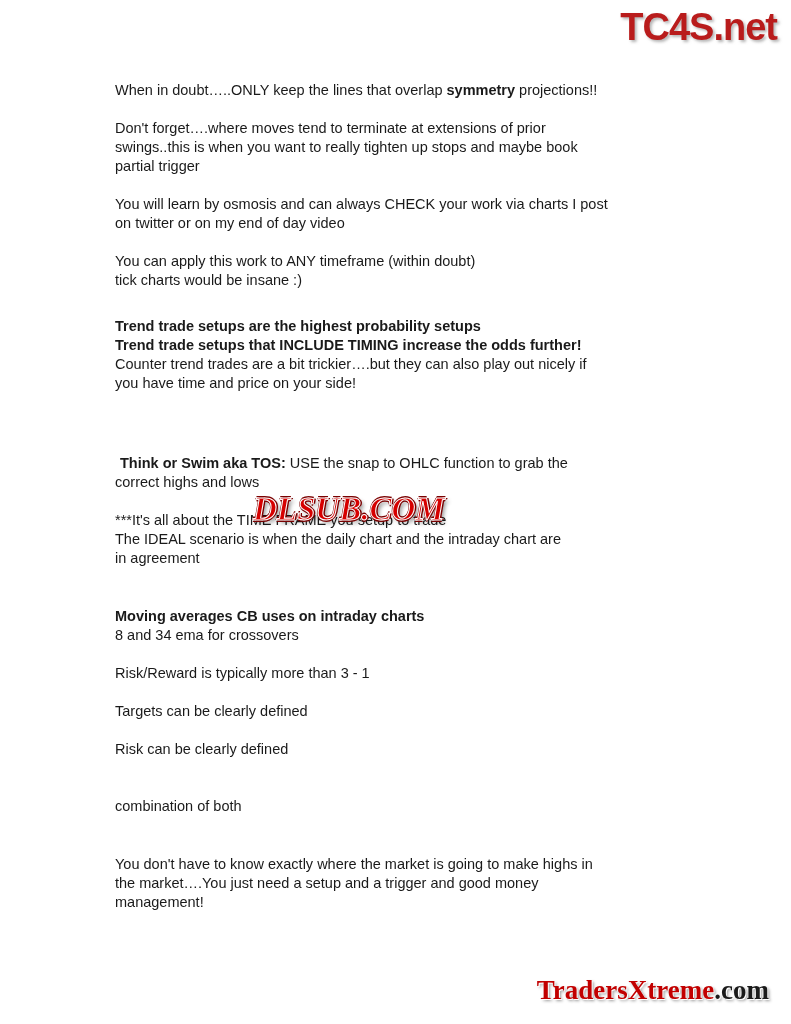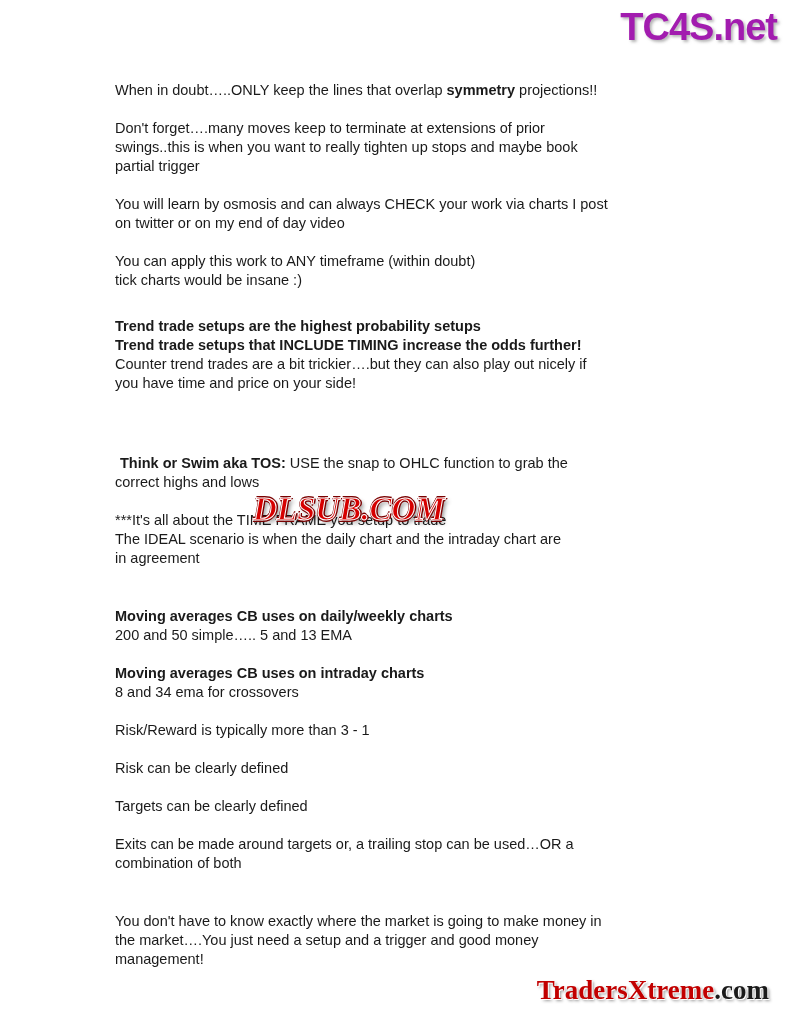"TC4S.net" .header-brand { color: #a21caf -> #b91c1c }
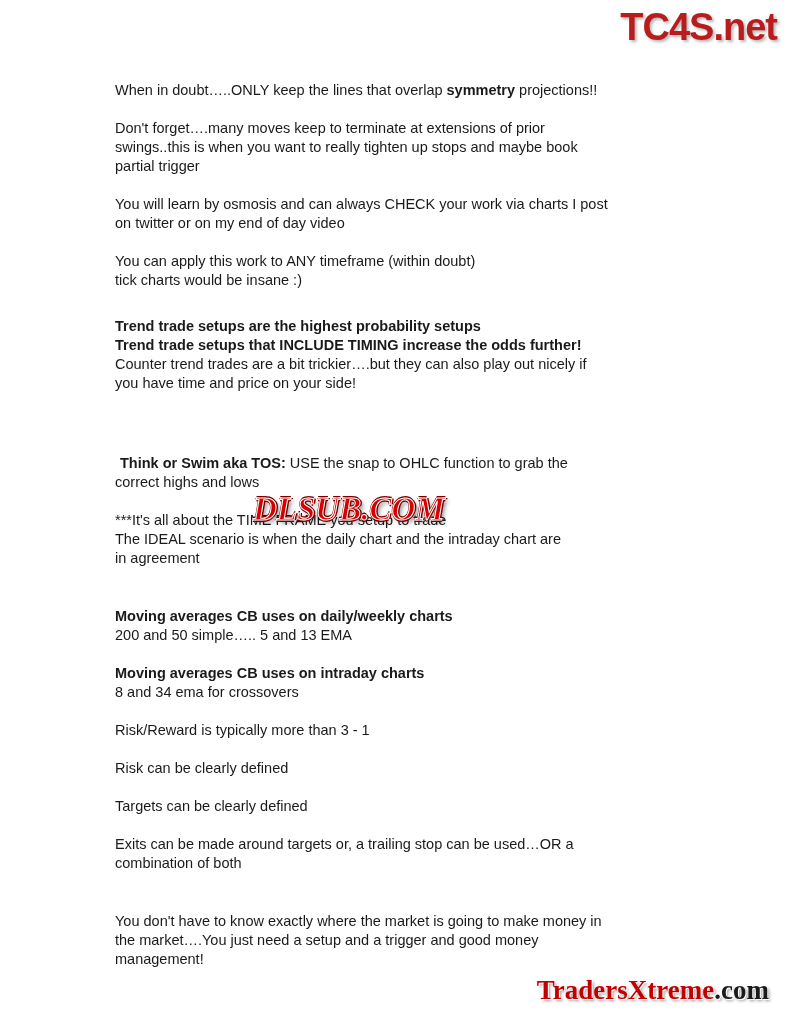"Don't forget….many moves keep to" span { text: .many moves keep -> .where moves tend }
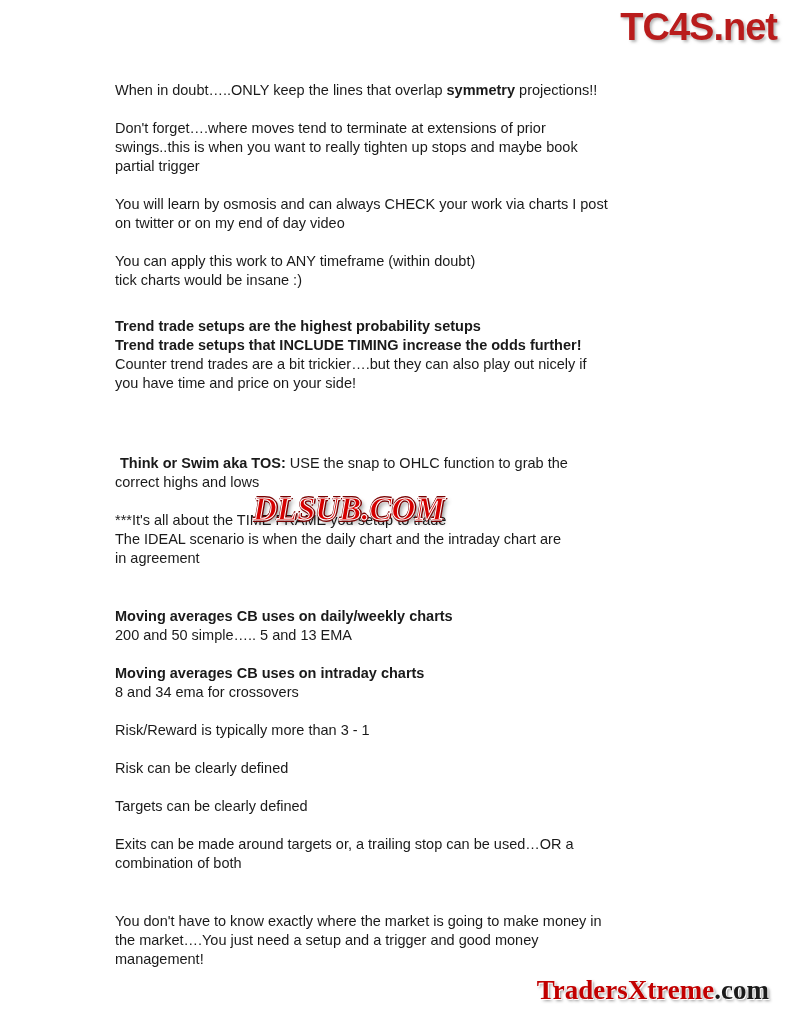"Moving averages CB uses on daily/weekly" p.para { html: <p> <b>Moving averages CB uses on daily/weekly charts</b><br> <span>200 and 50 simple….. 5 and 13 EMA</span> </p> -> none }
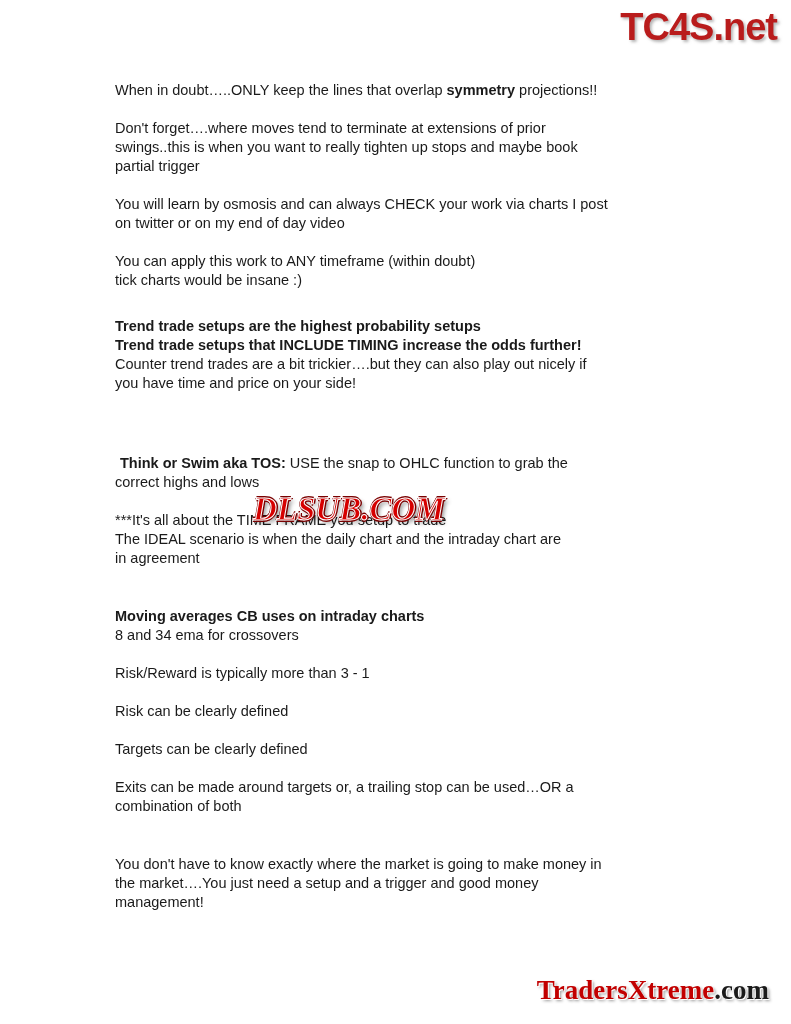"Risk can be clearly defined" p.para { order: before "Targets can be clearly defined" -> after "Targets can be clearly defined" }
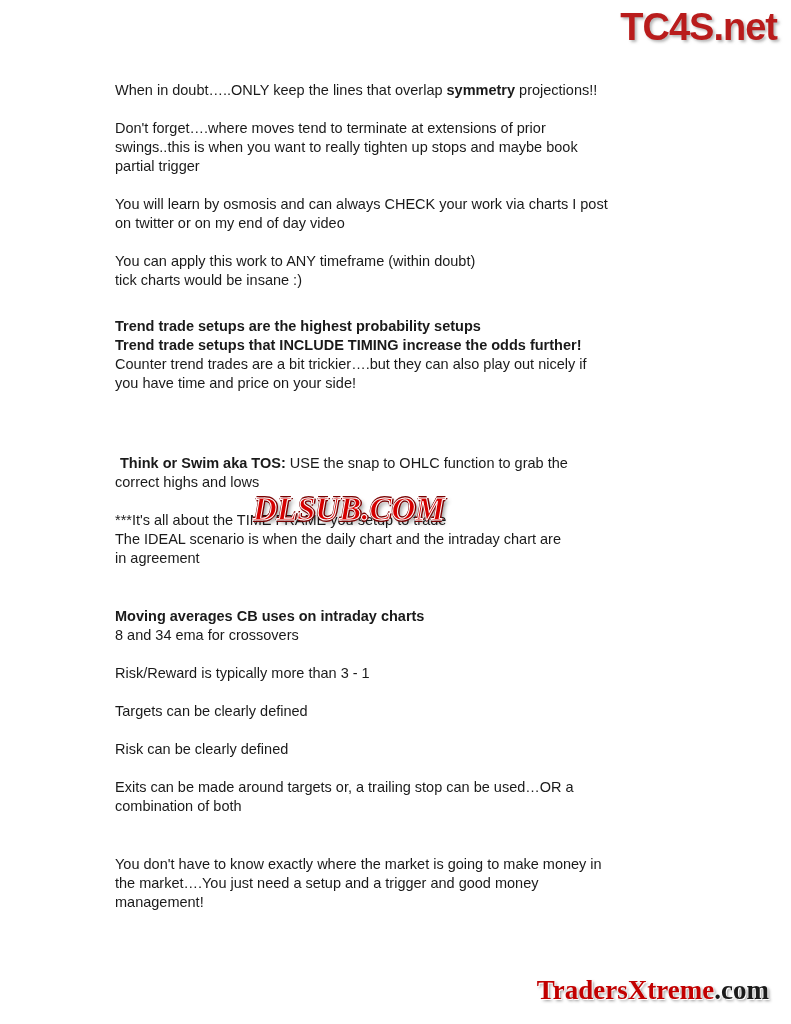"Exits can be made around" span { html: <span>Exits can be made around targets or, a trailing stop can be used…OR a</span> -> none }
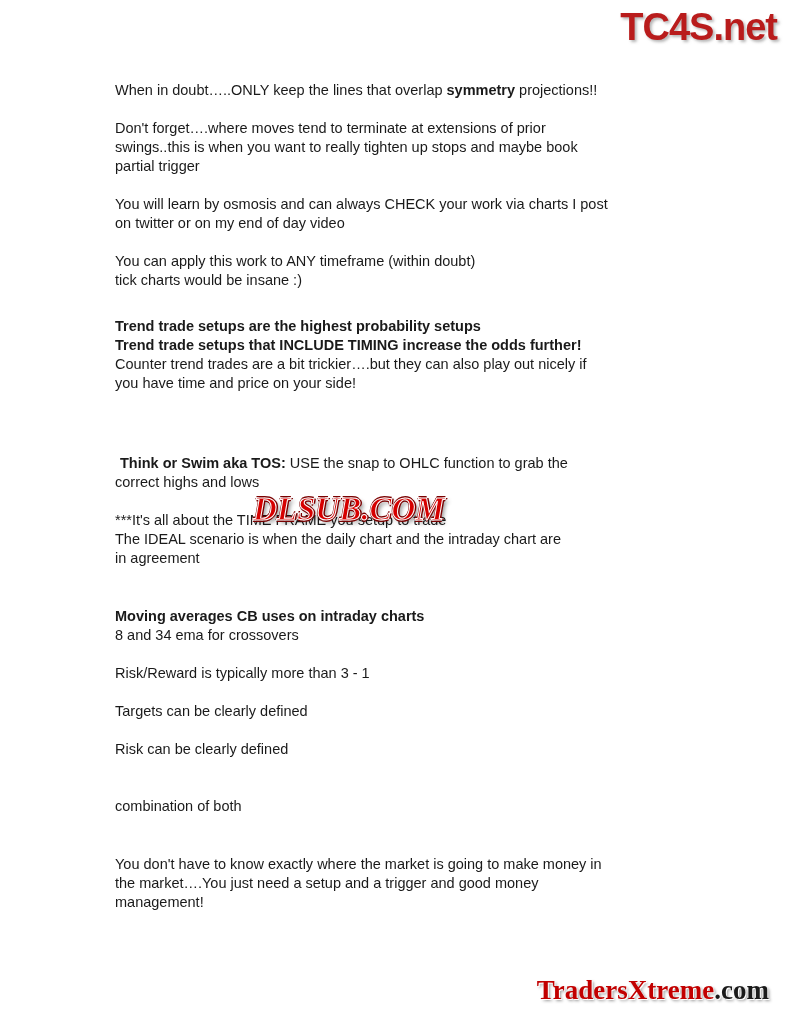"You don't have to know" span { text: money -> highs }
